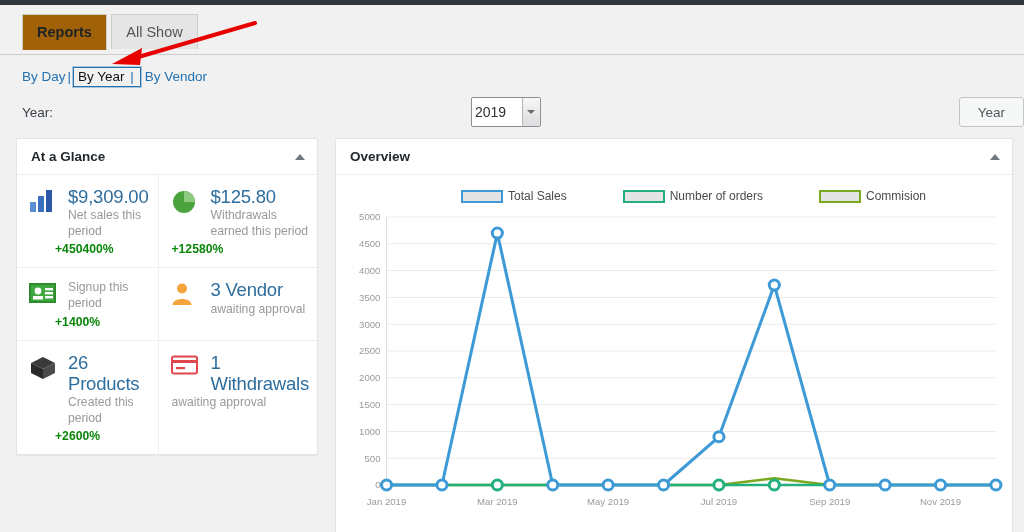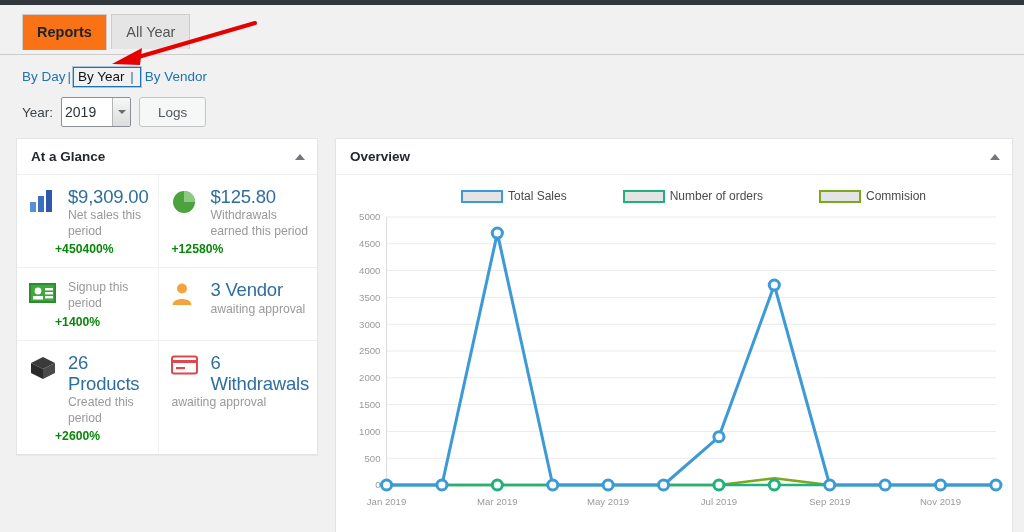"Reports" .tab.active { background: #f97316 -> #a16207 }
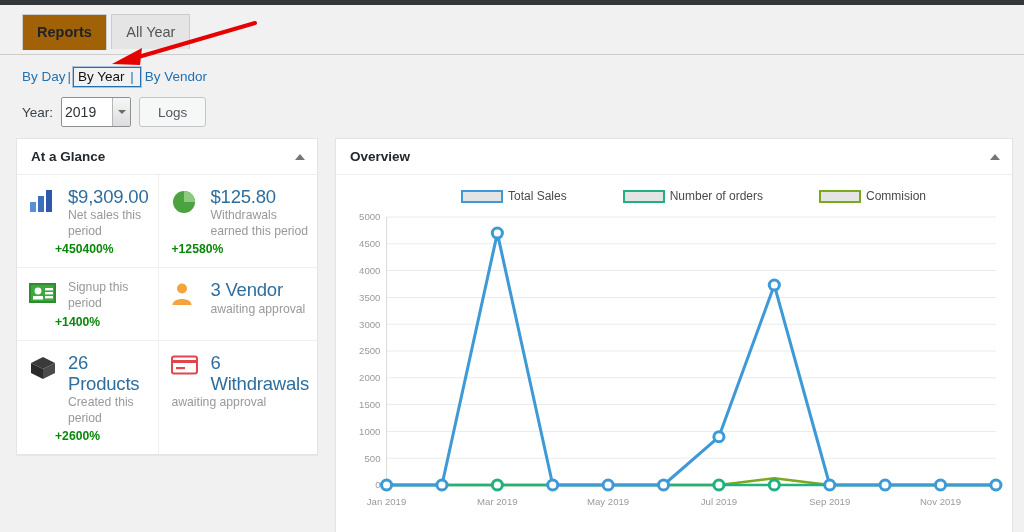"All Year" span { text: Year -> Show }
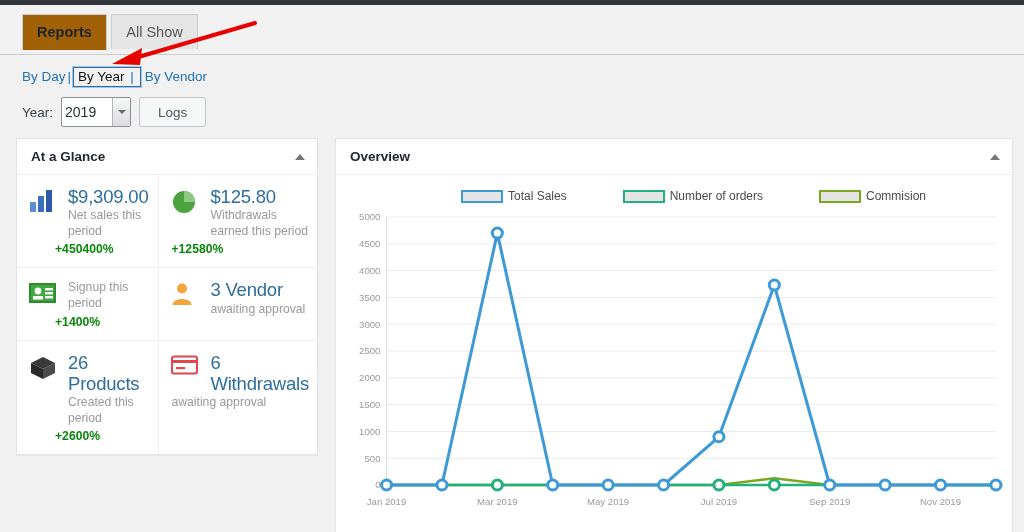"Year:" .filterrow { justify-content: none -> space-between }
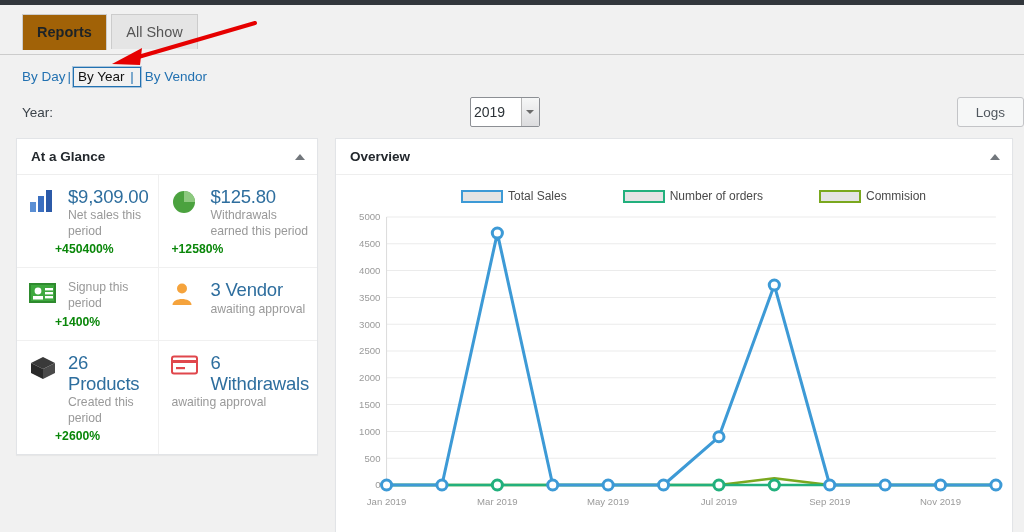"Logs" button.showbtn { text: Logs -> Year }
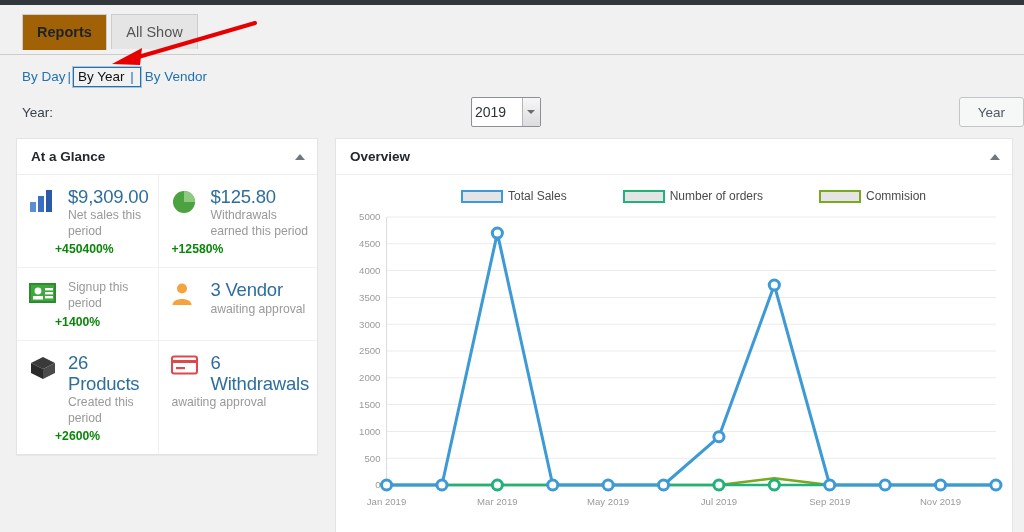"6 Withdrawals" div.gnum { text: 6 -> 1 }
